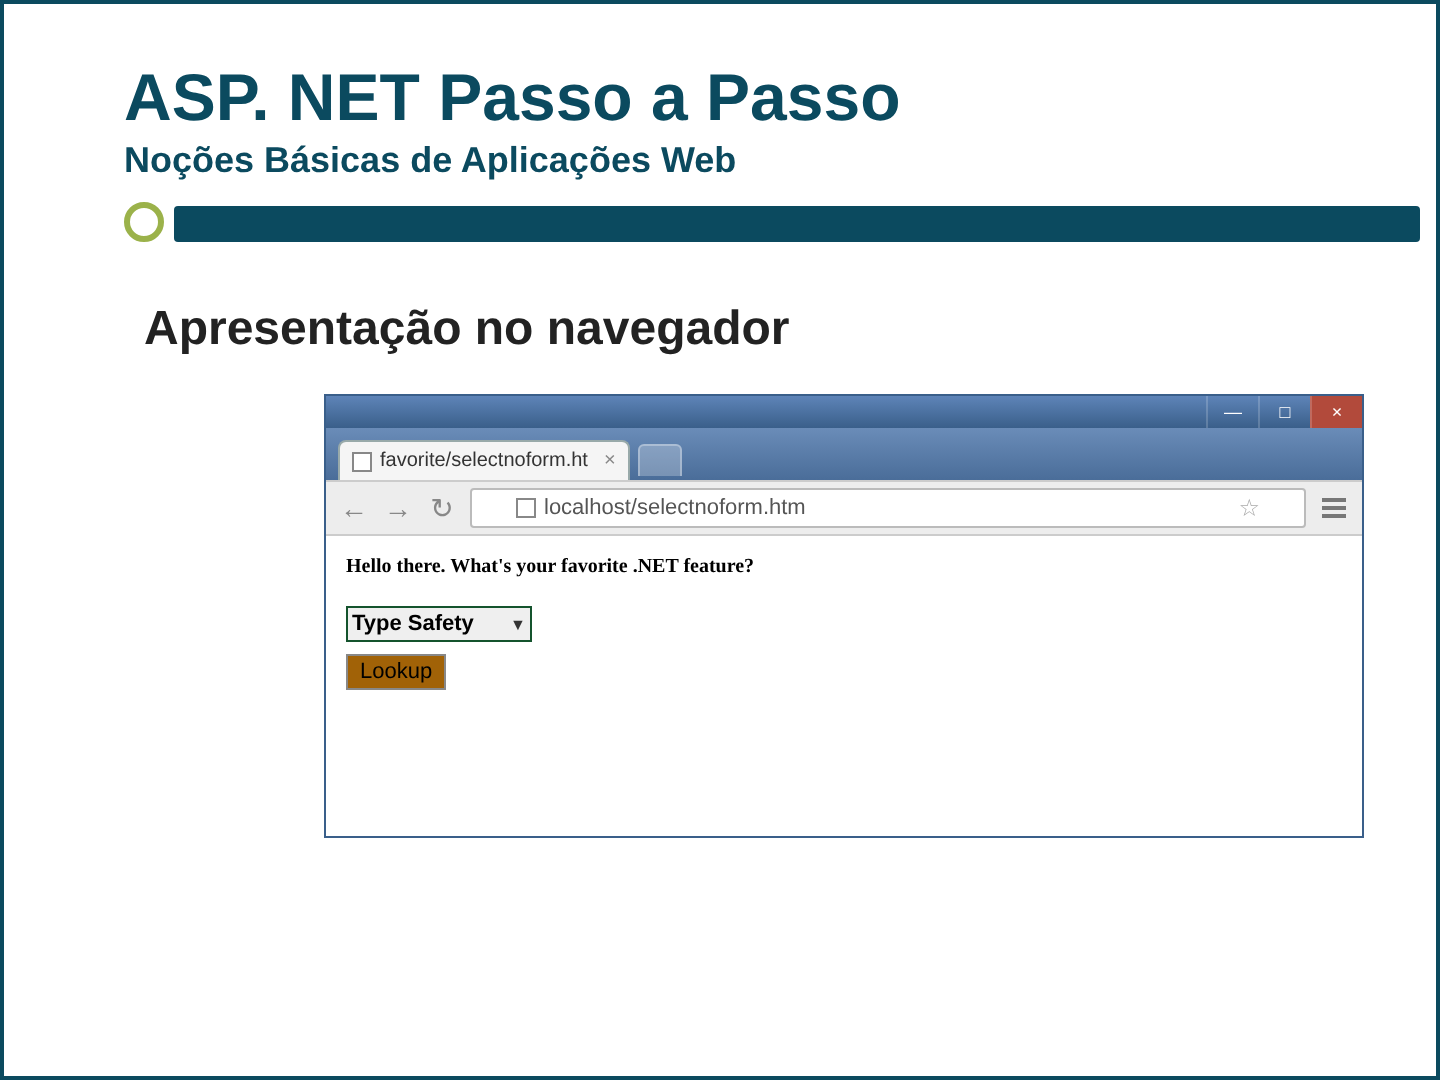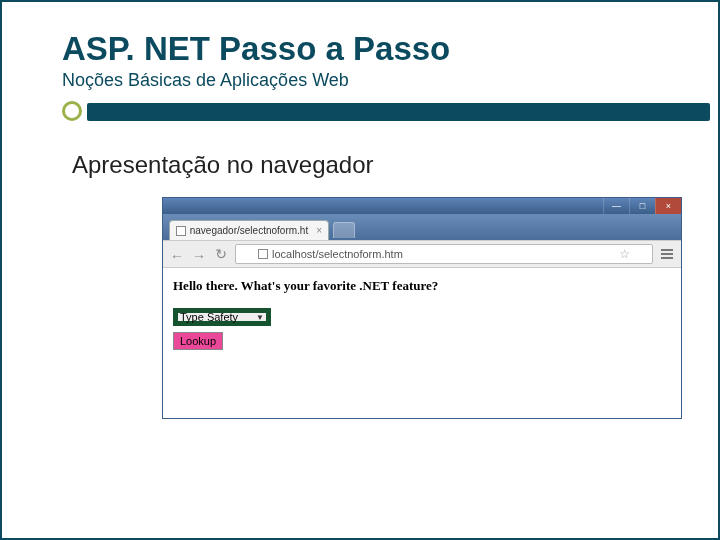"Noções Básicas de Aplicações Web" .subtitle { font-weight: normal -> bold }
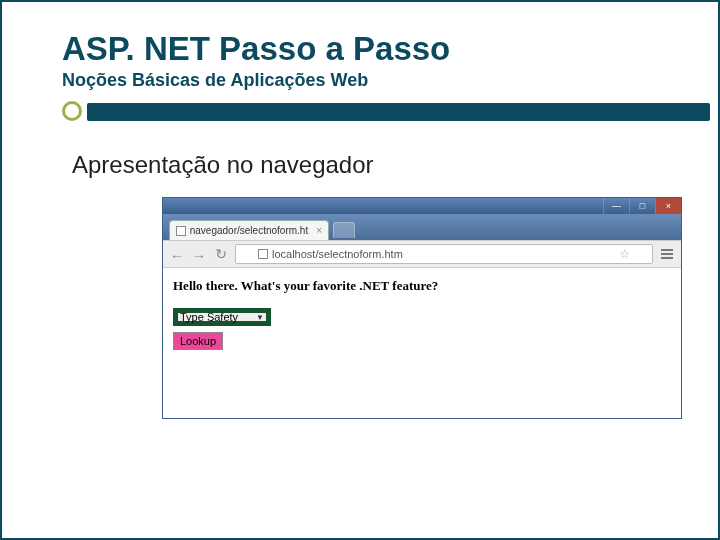"Apresentação no navegador" .section-heading { font-weight: normal -> bold }
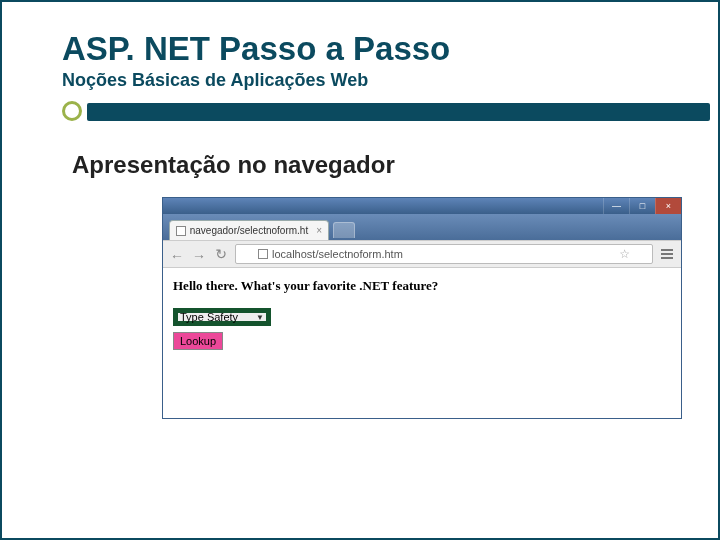"navegador/selectnoform.ht" span { text: navegador/selectnoform.ht -> favorite/selectnoform.ht }
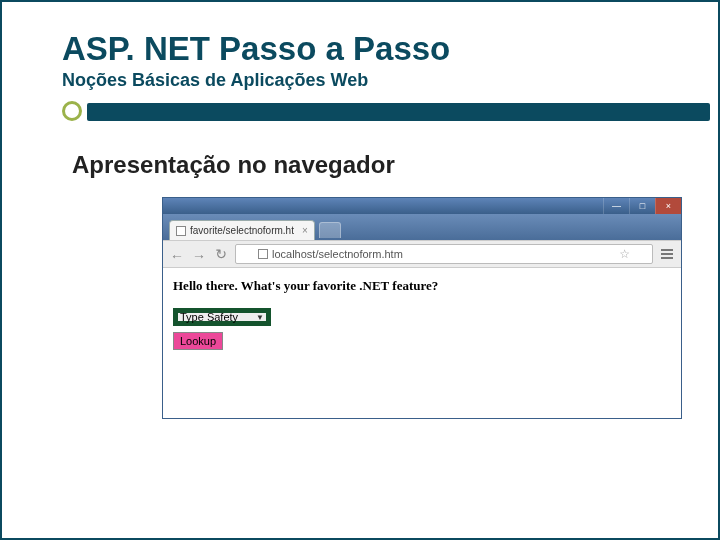"Hello there. What's your favorite" .page-heading { font-size: 13px -> 10px }
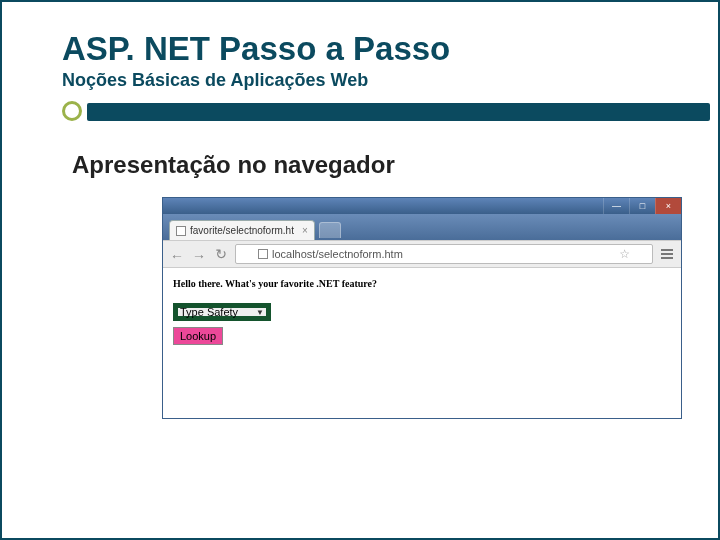"Type Safety" .dropdown { border: 5px solid #14532d -> 1px solid #14532d; font-weight: none -> bold }
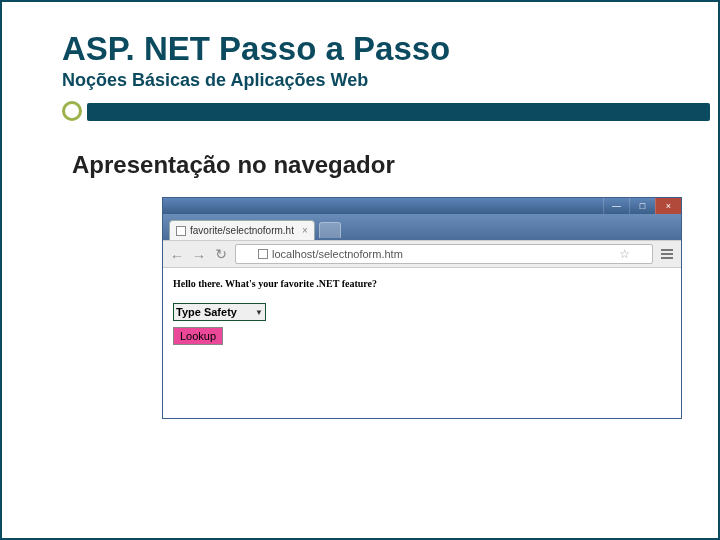"Lookup" .lookup-btn { background: #ec4899 -> #a16207 }
